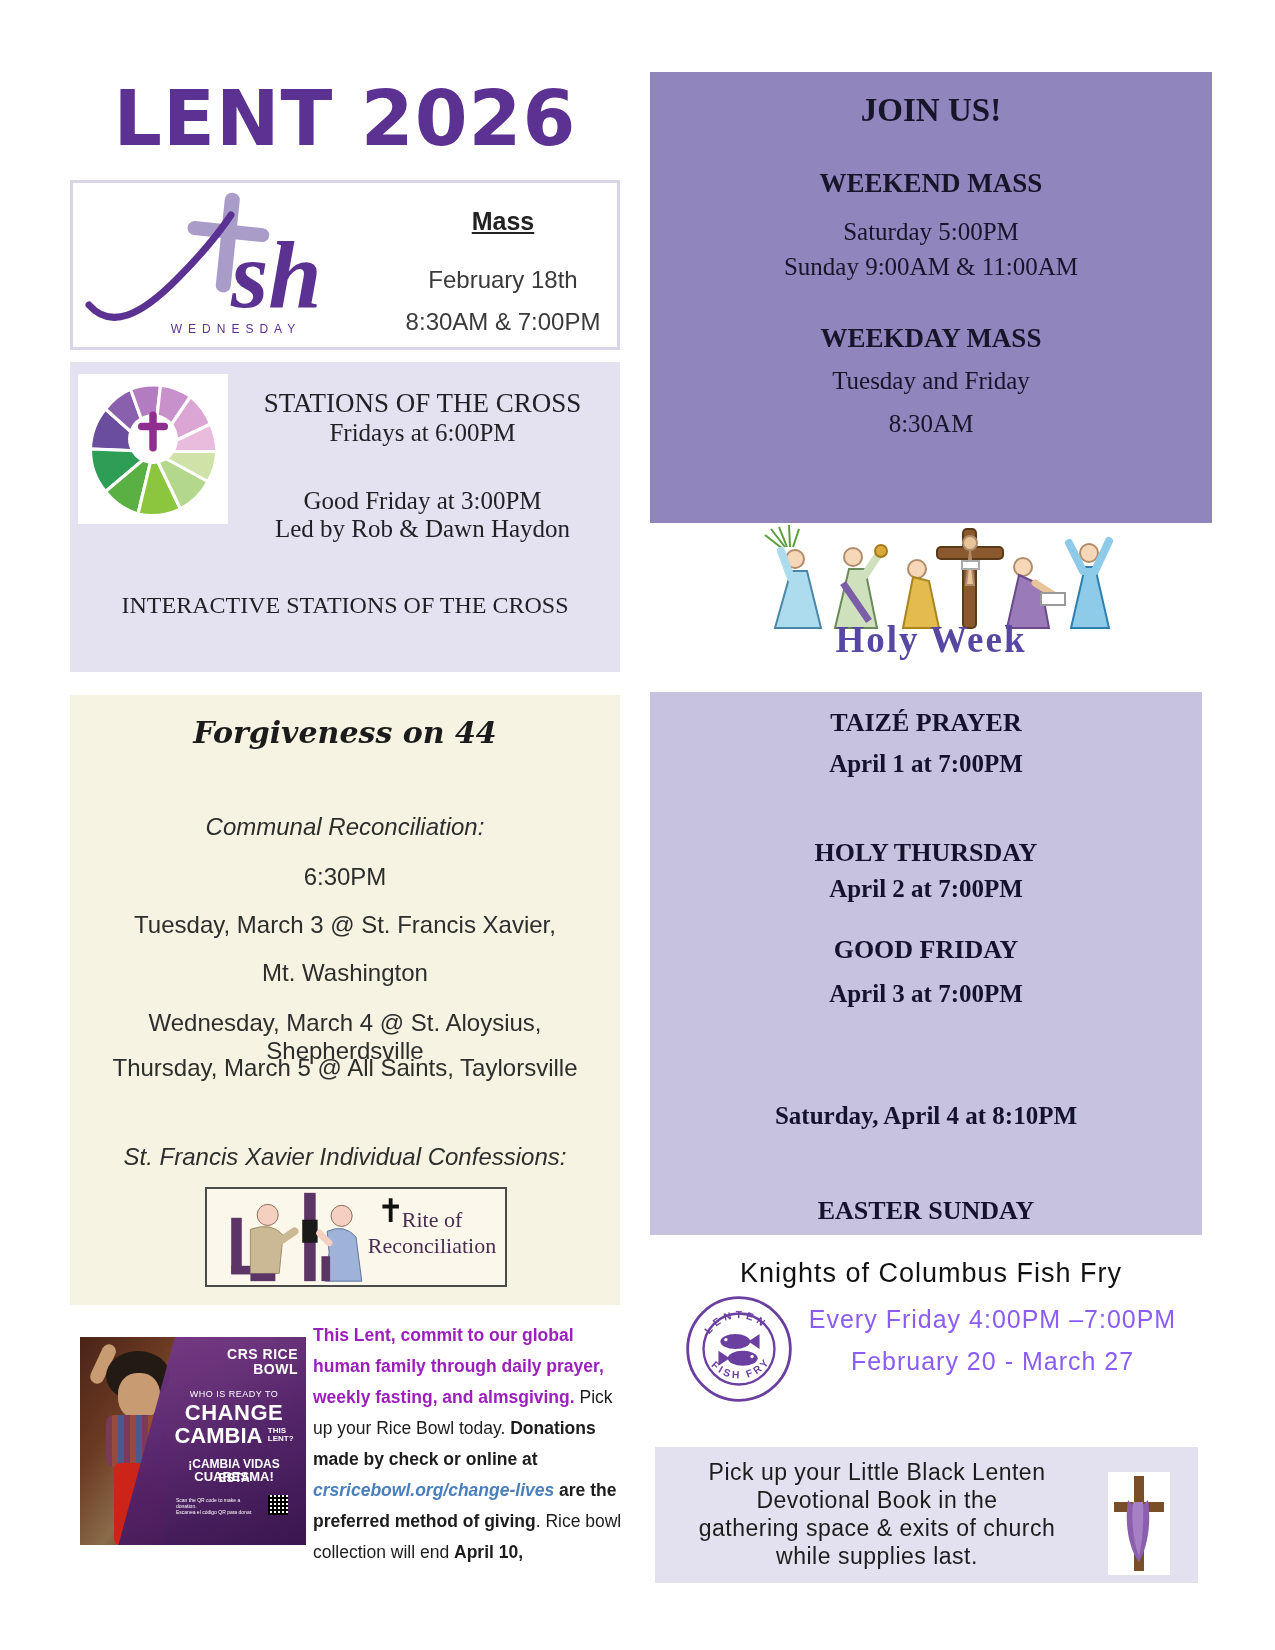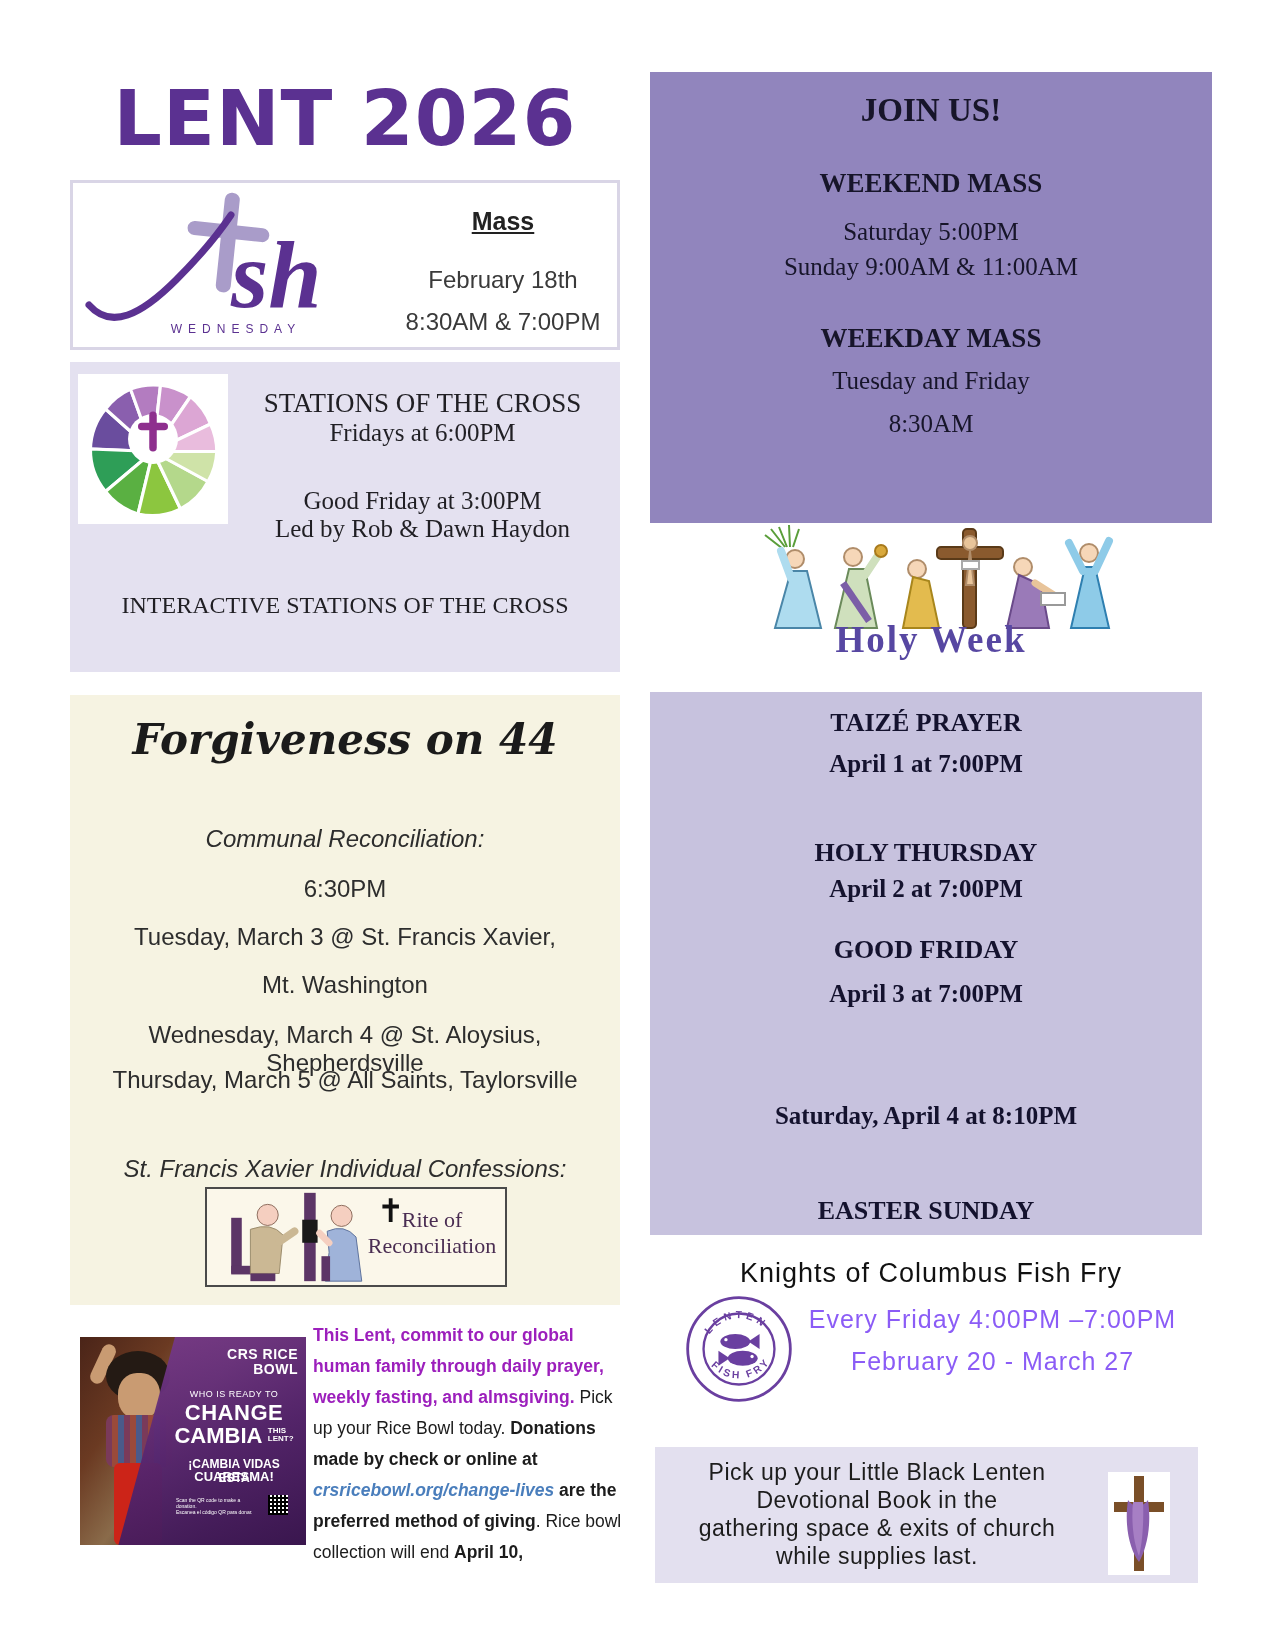"Forgiveness on 44" #forgive-title { font-size: 42px -> 30px }
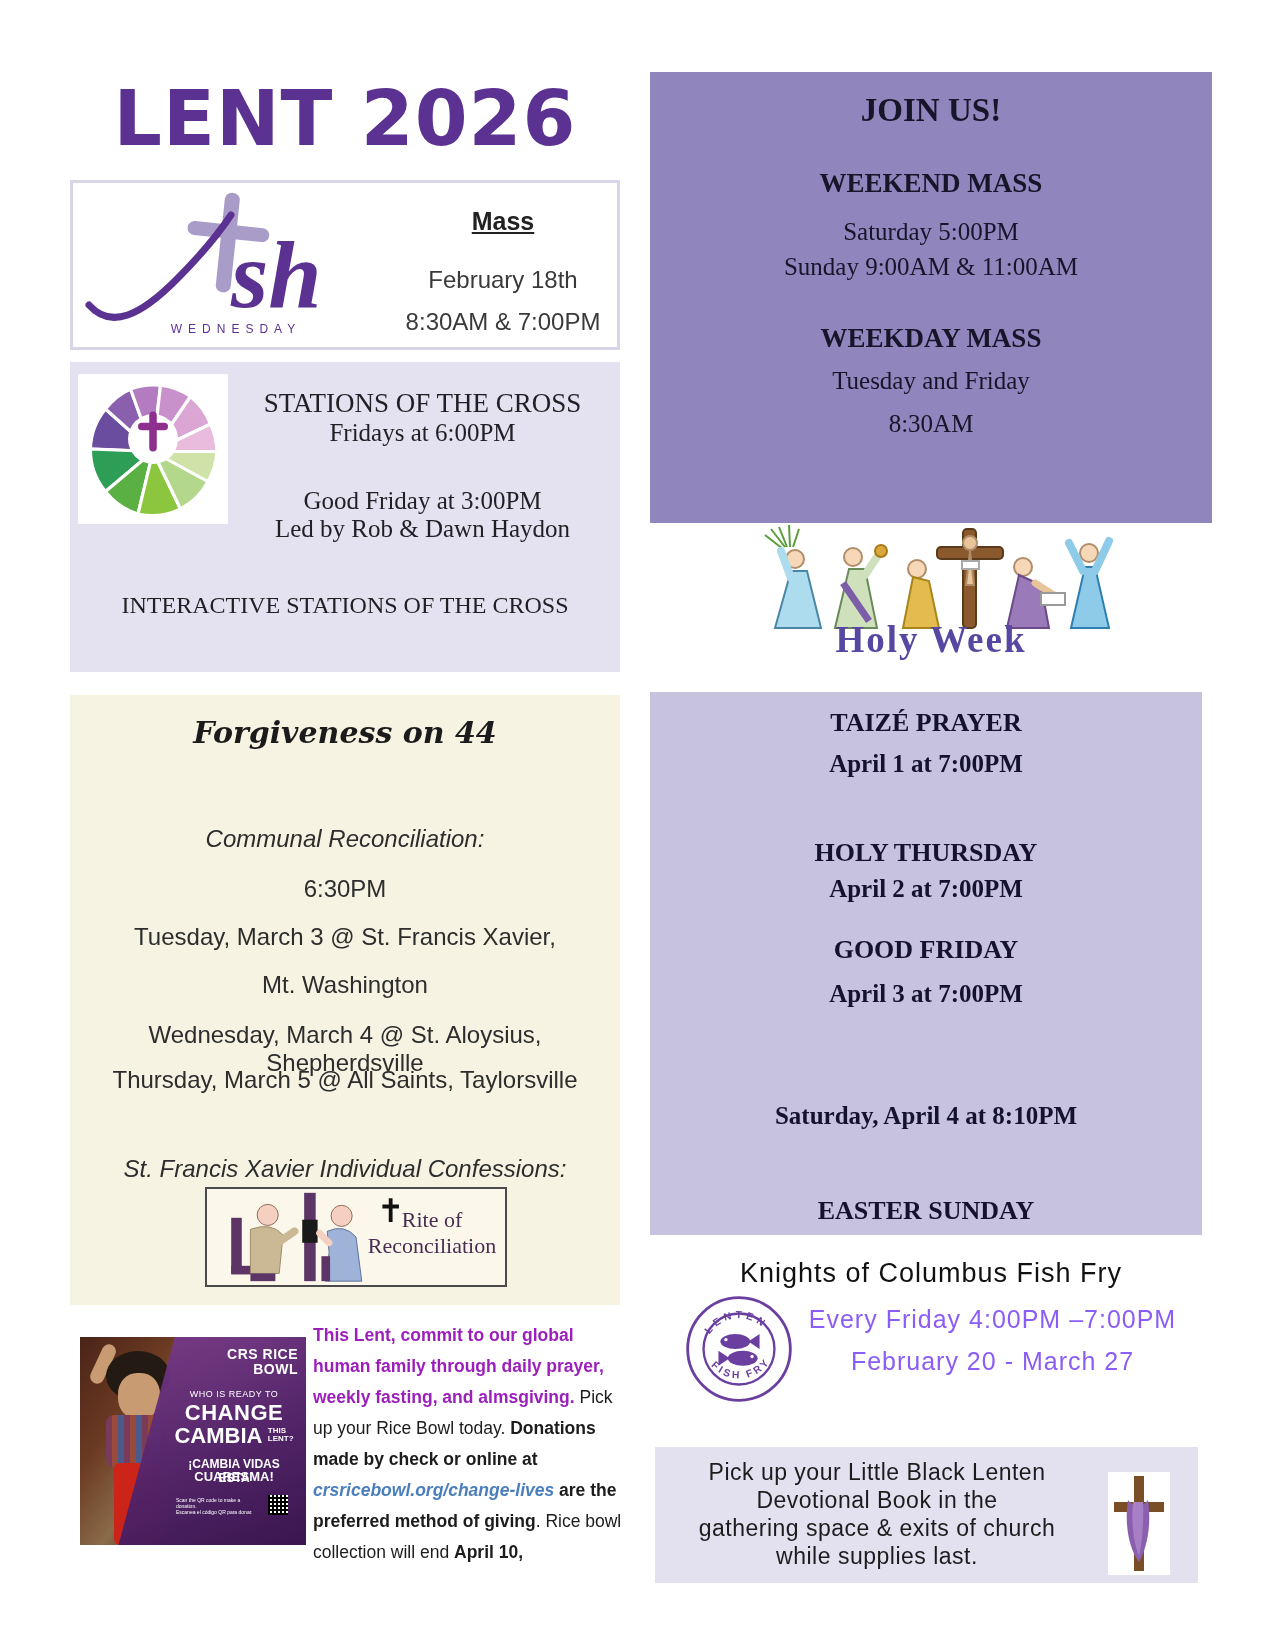"Communal Reconciliation:" .cream-line { margin-top: 12px -> none }
